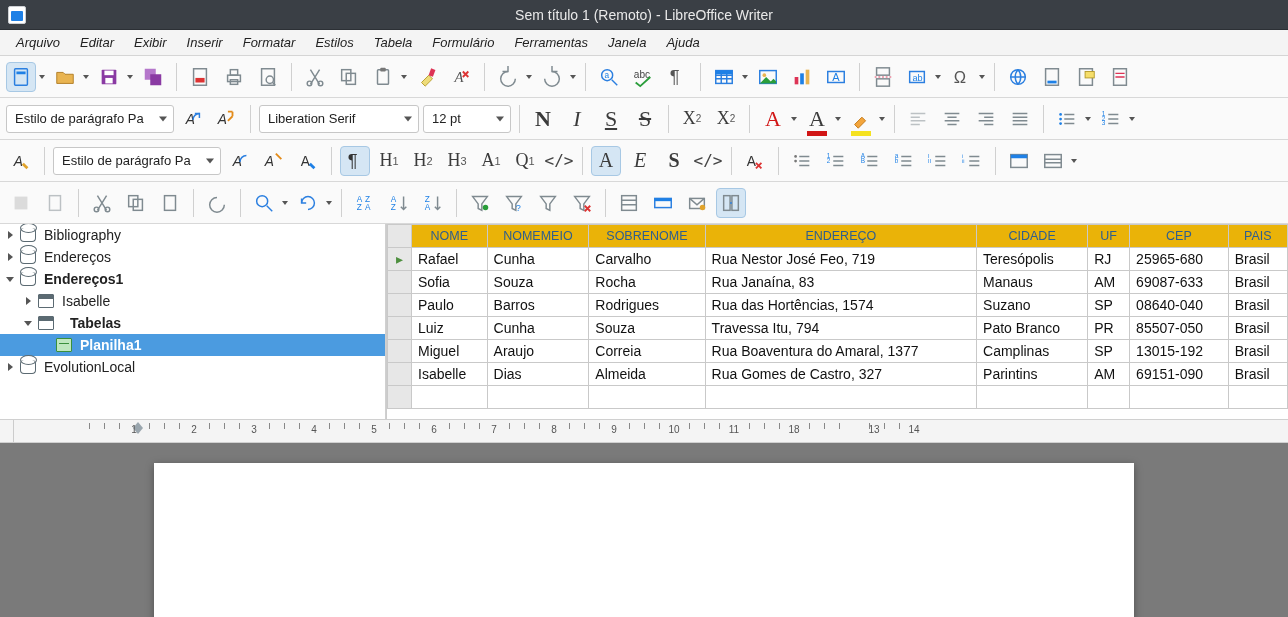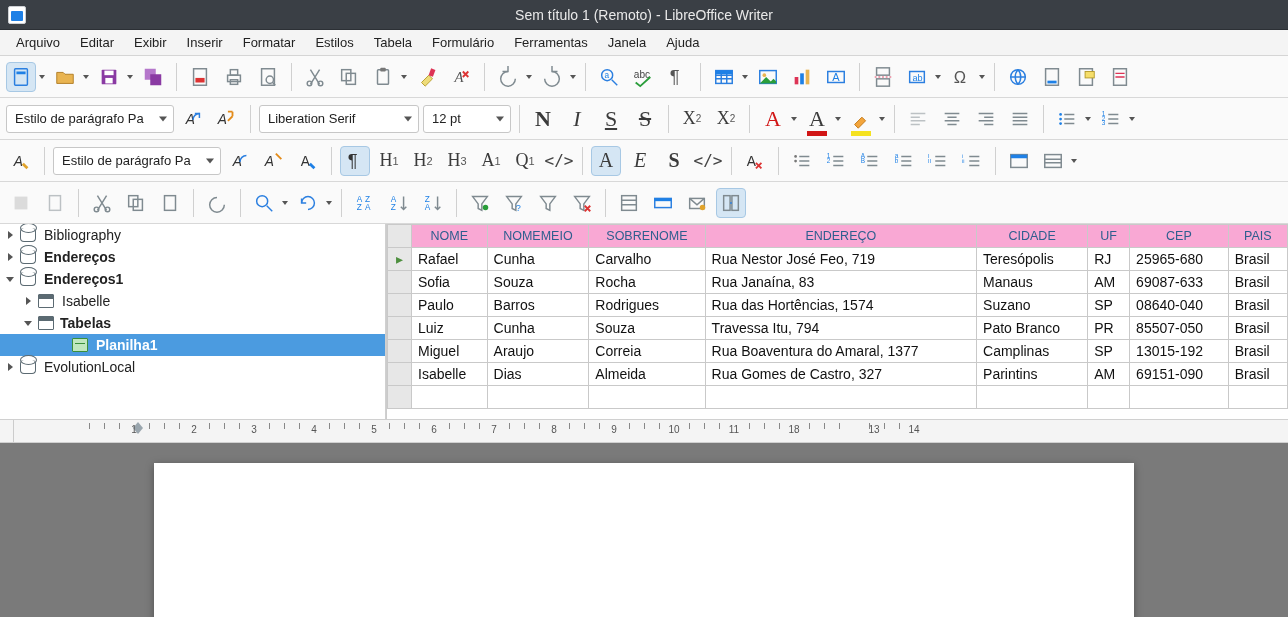"Arquivo" .menu-item { font-style: none -> italic }
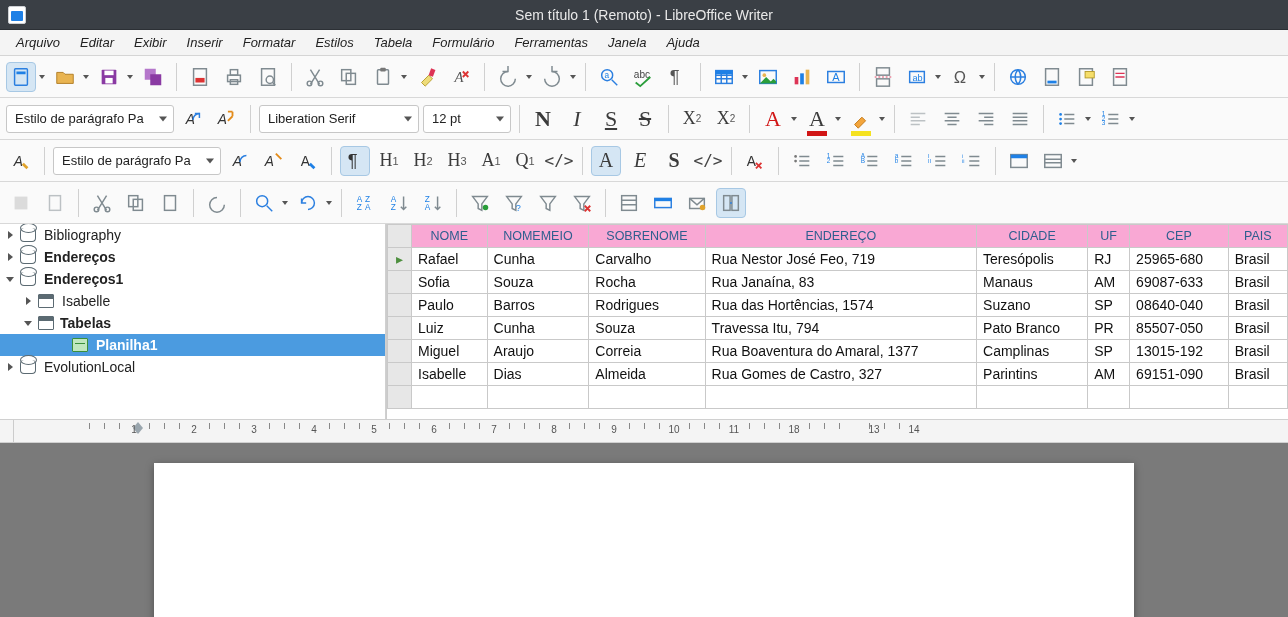"NOME" table.grid thead th { background: #f9a8d4 -> #eab308 }
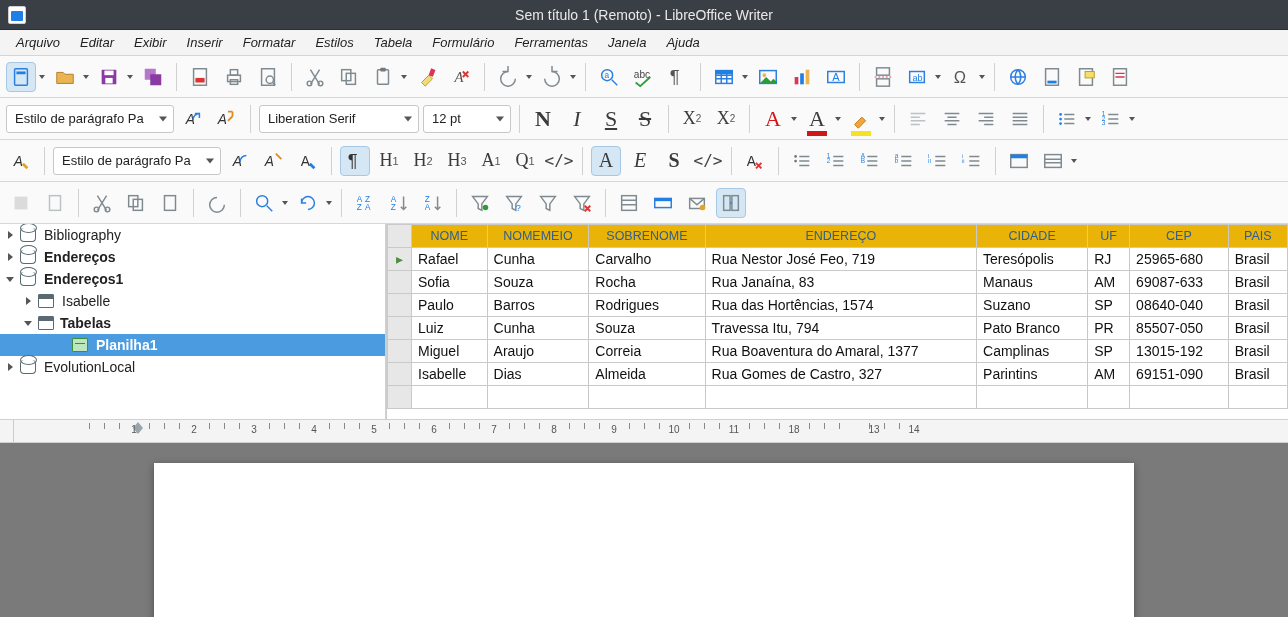"Endereços" div.tree-row { font-weight: bold -> none }
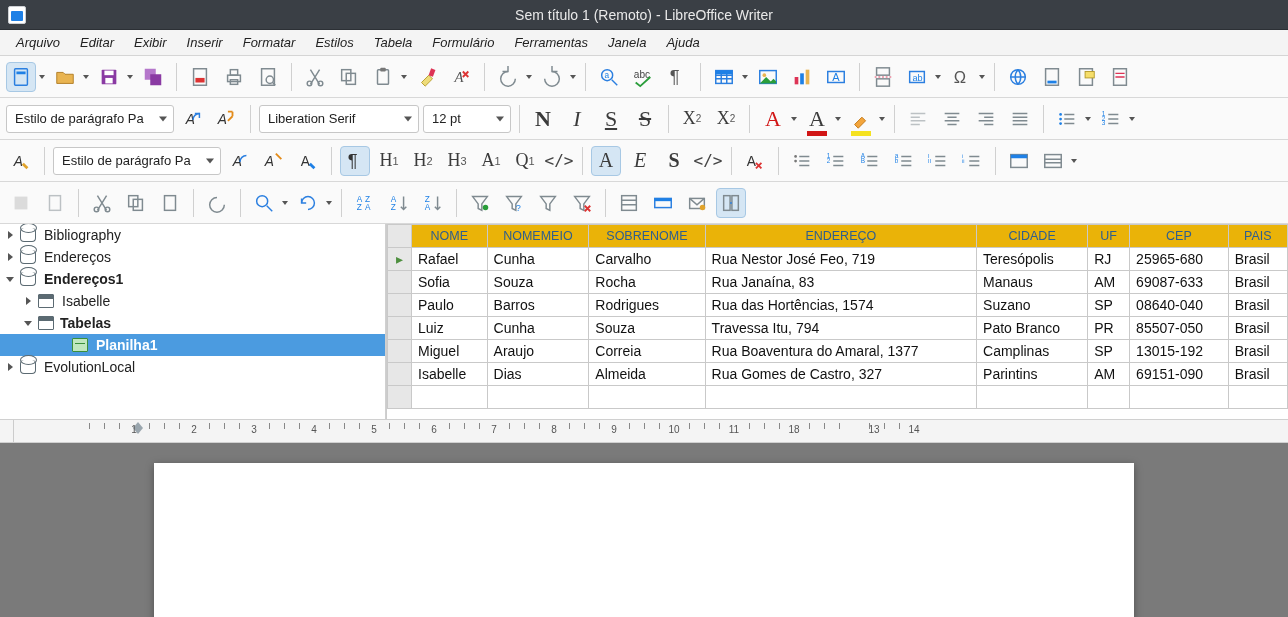"Tabelas" span { margin-left: 2px -> 12px }
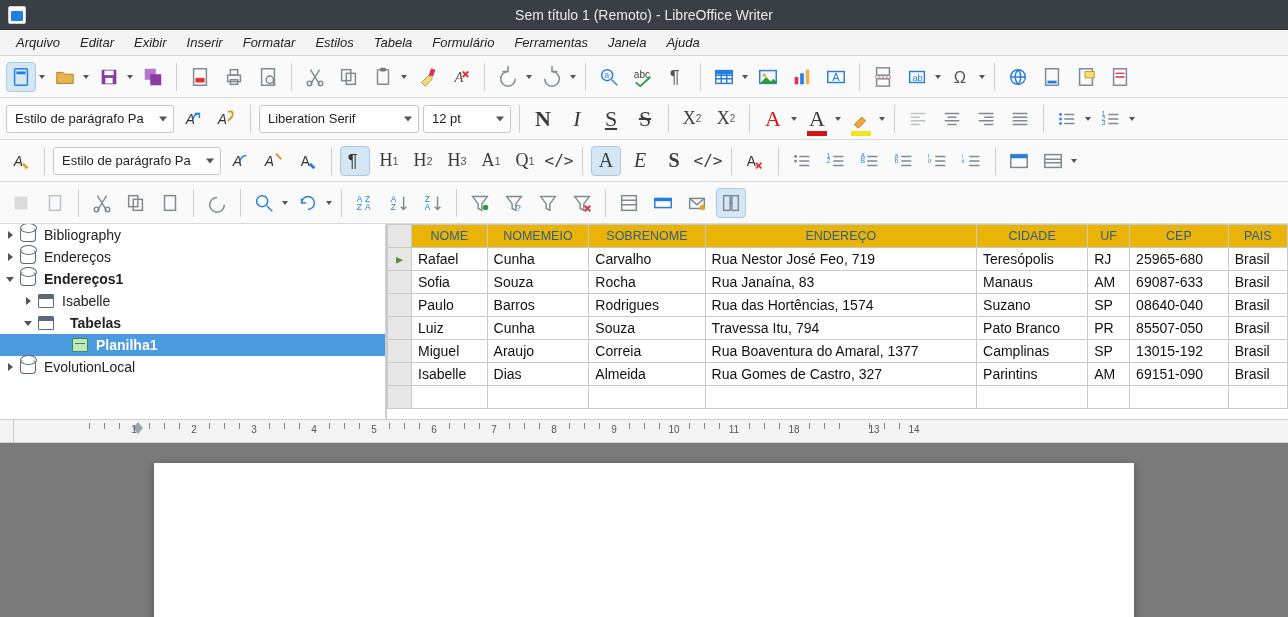"Planilha1" div.tree-row { padding-left: 56px -> 40px }
